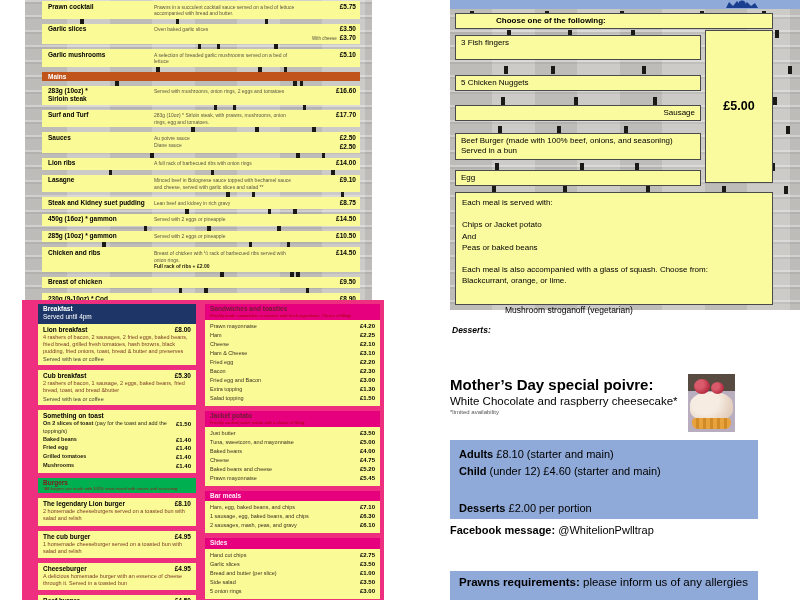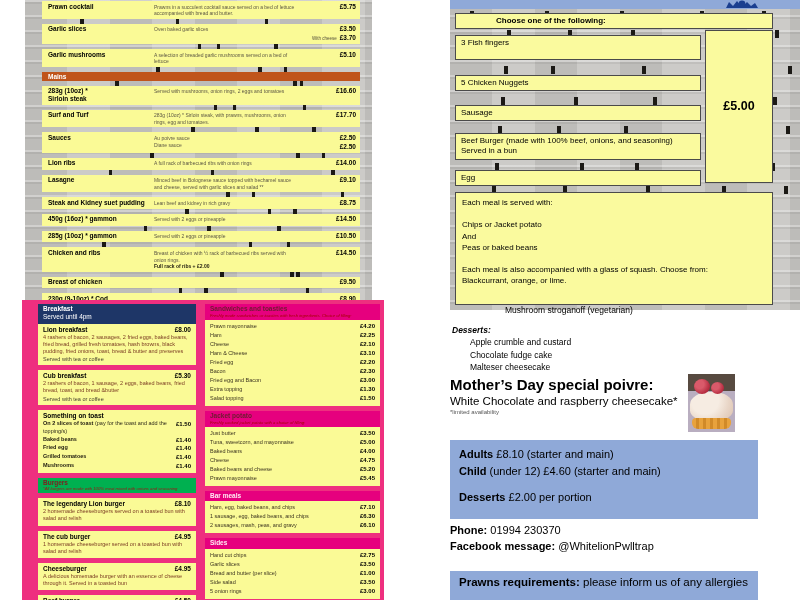"Sausage" div.kbox { text-align: none -> right }
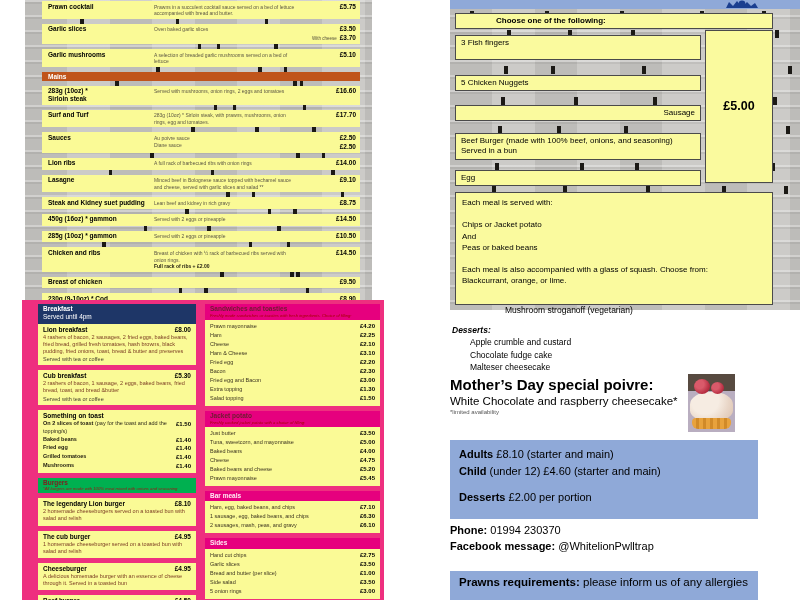"Apple crumble and custard" div { html: <div> <div>Apple crumble and custard</div> <div>Chocolate fudge cake</div> <div>Malteser cheesecake</div> </div> -> none }
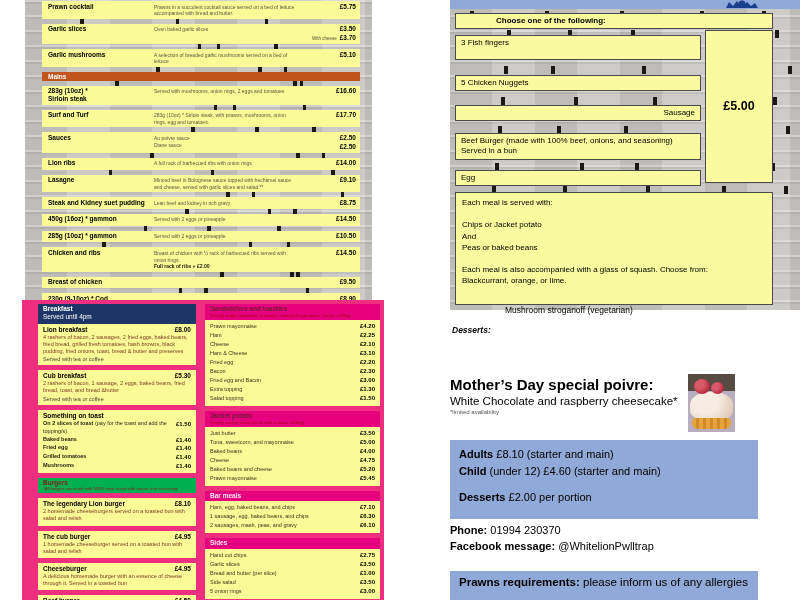"Desserts £2.00 per portion" #pricing-box .gaped { margin-top: 10px -> 21px }
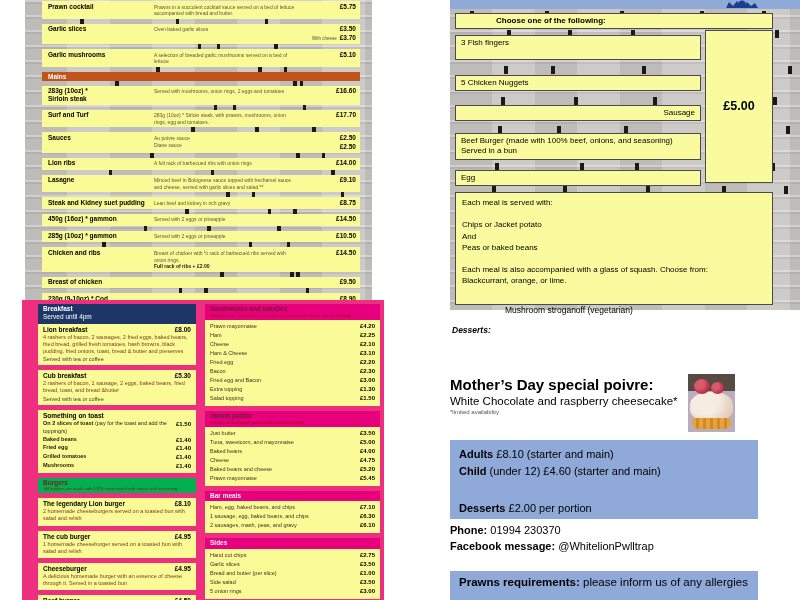"Phone: 01994 230370" div { html: <div><b>Phone:</b><span> 01994 230370</span></div> -> none }
